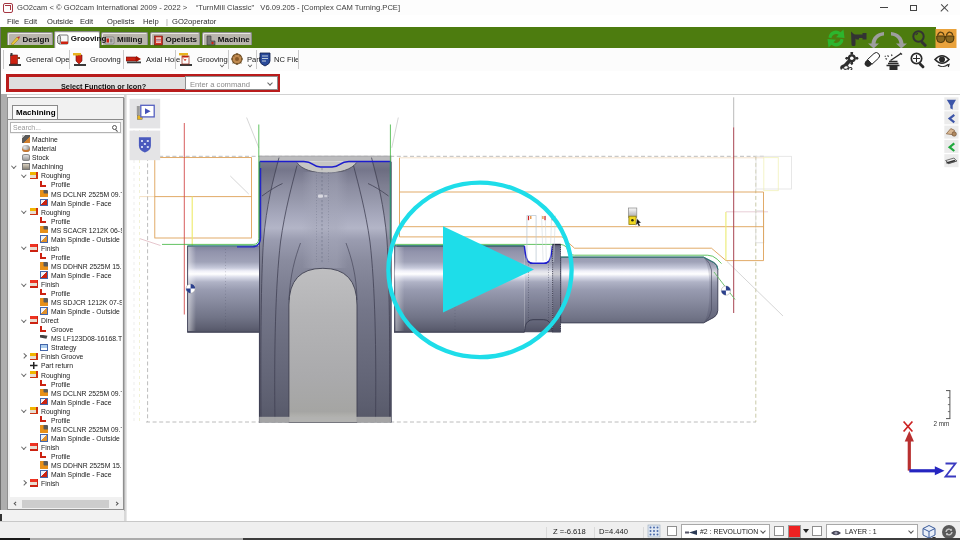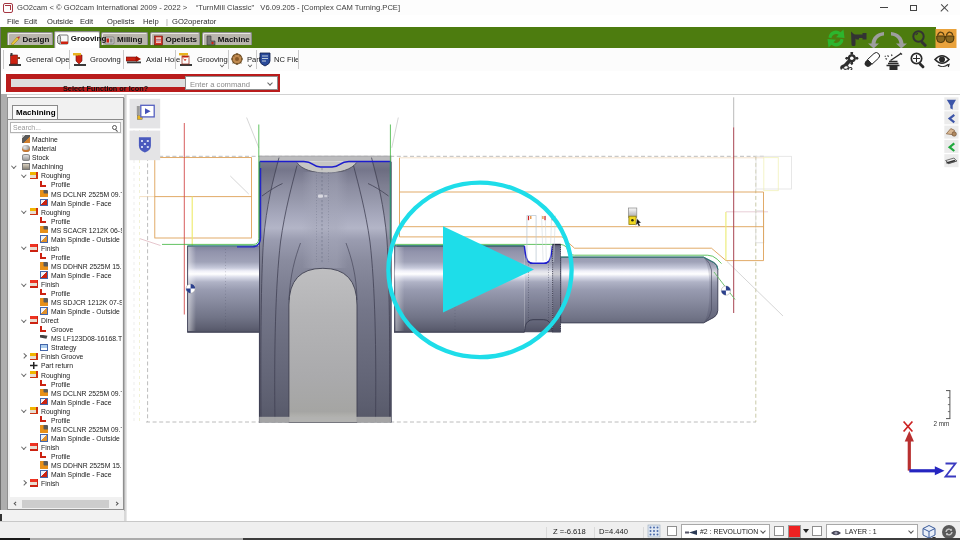"Select Function or Icon?" #cmd { border: 5px solid #b91c1c -> 3px solid #b91c1c }
